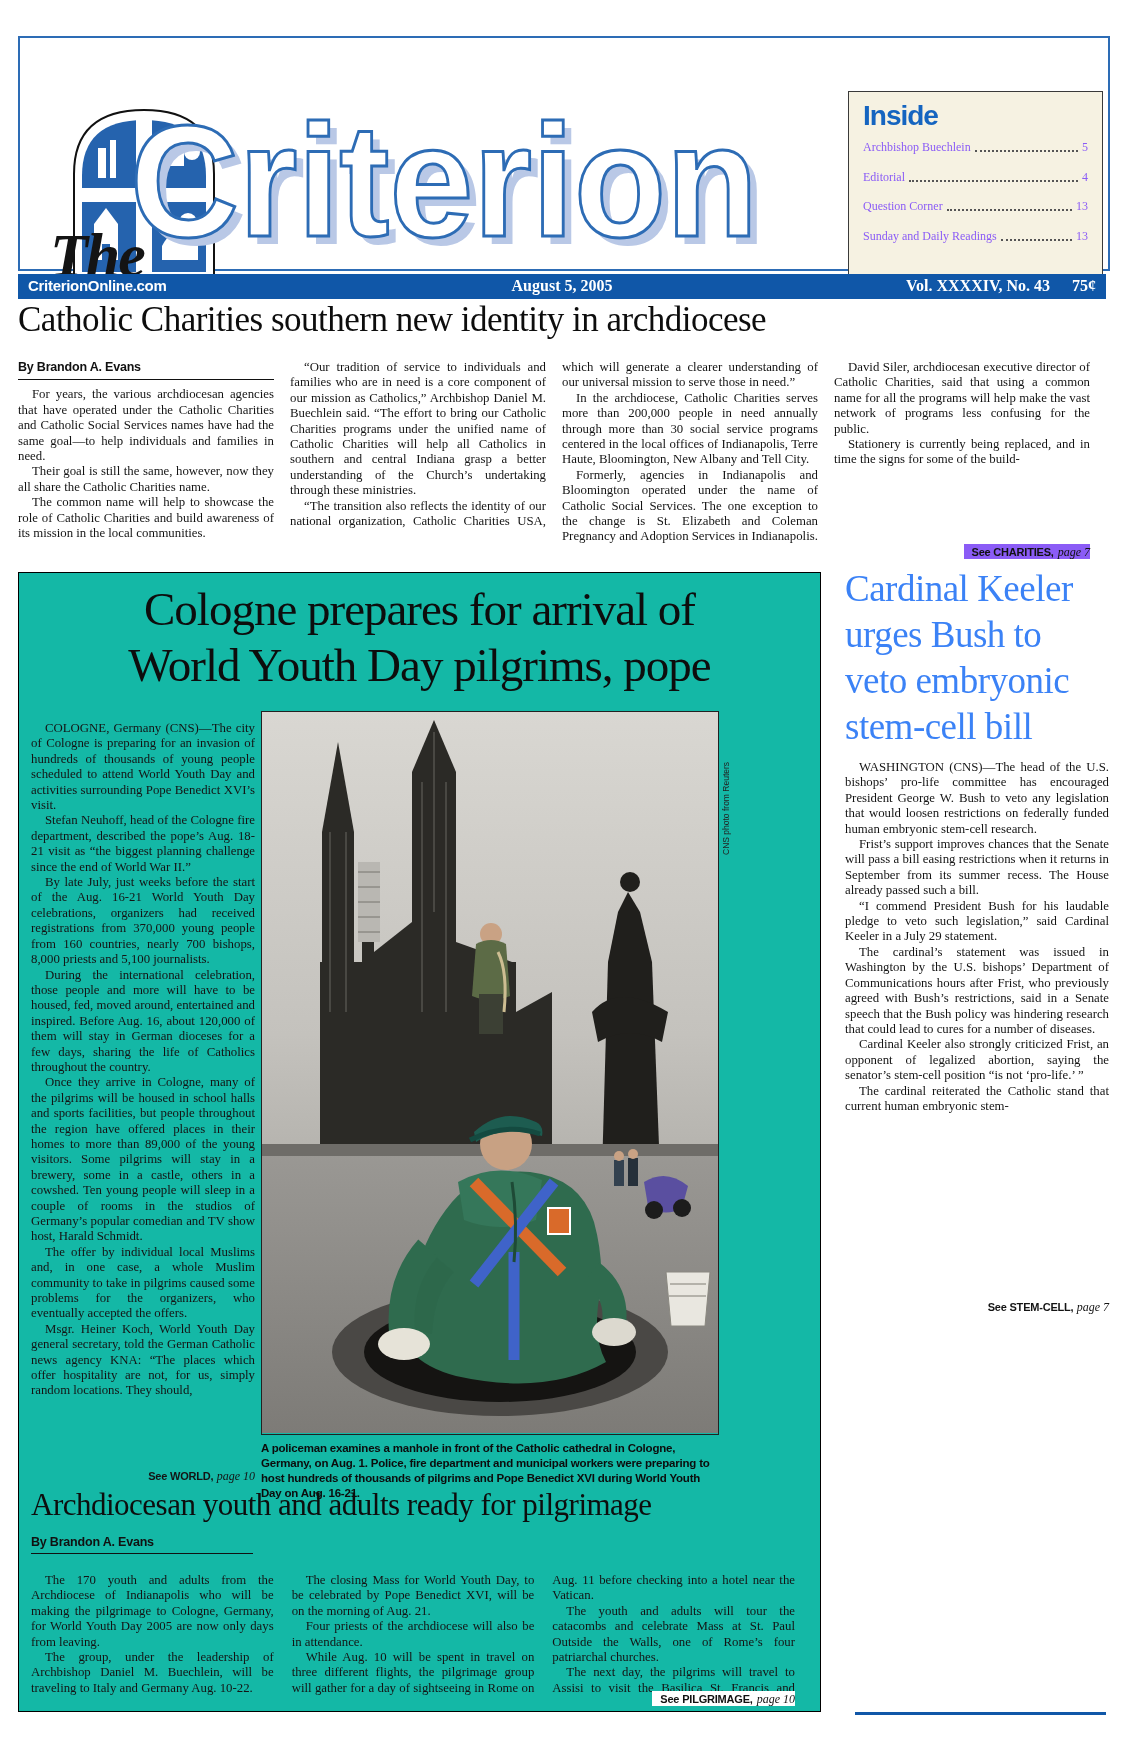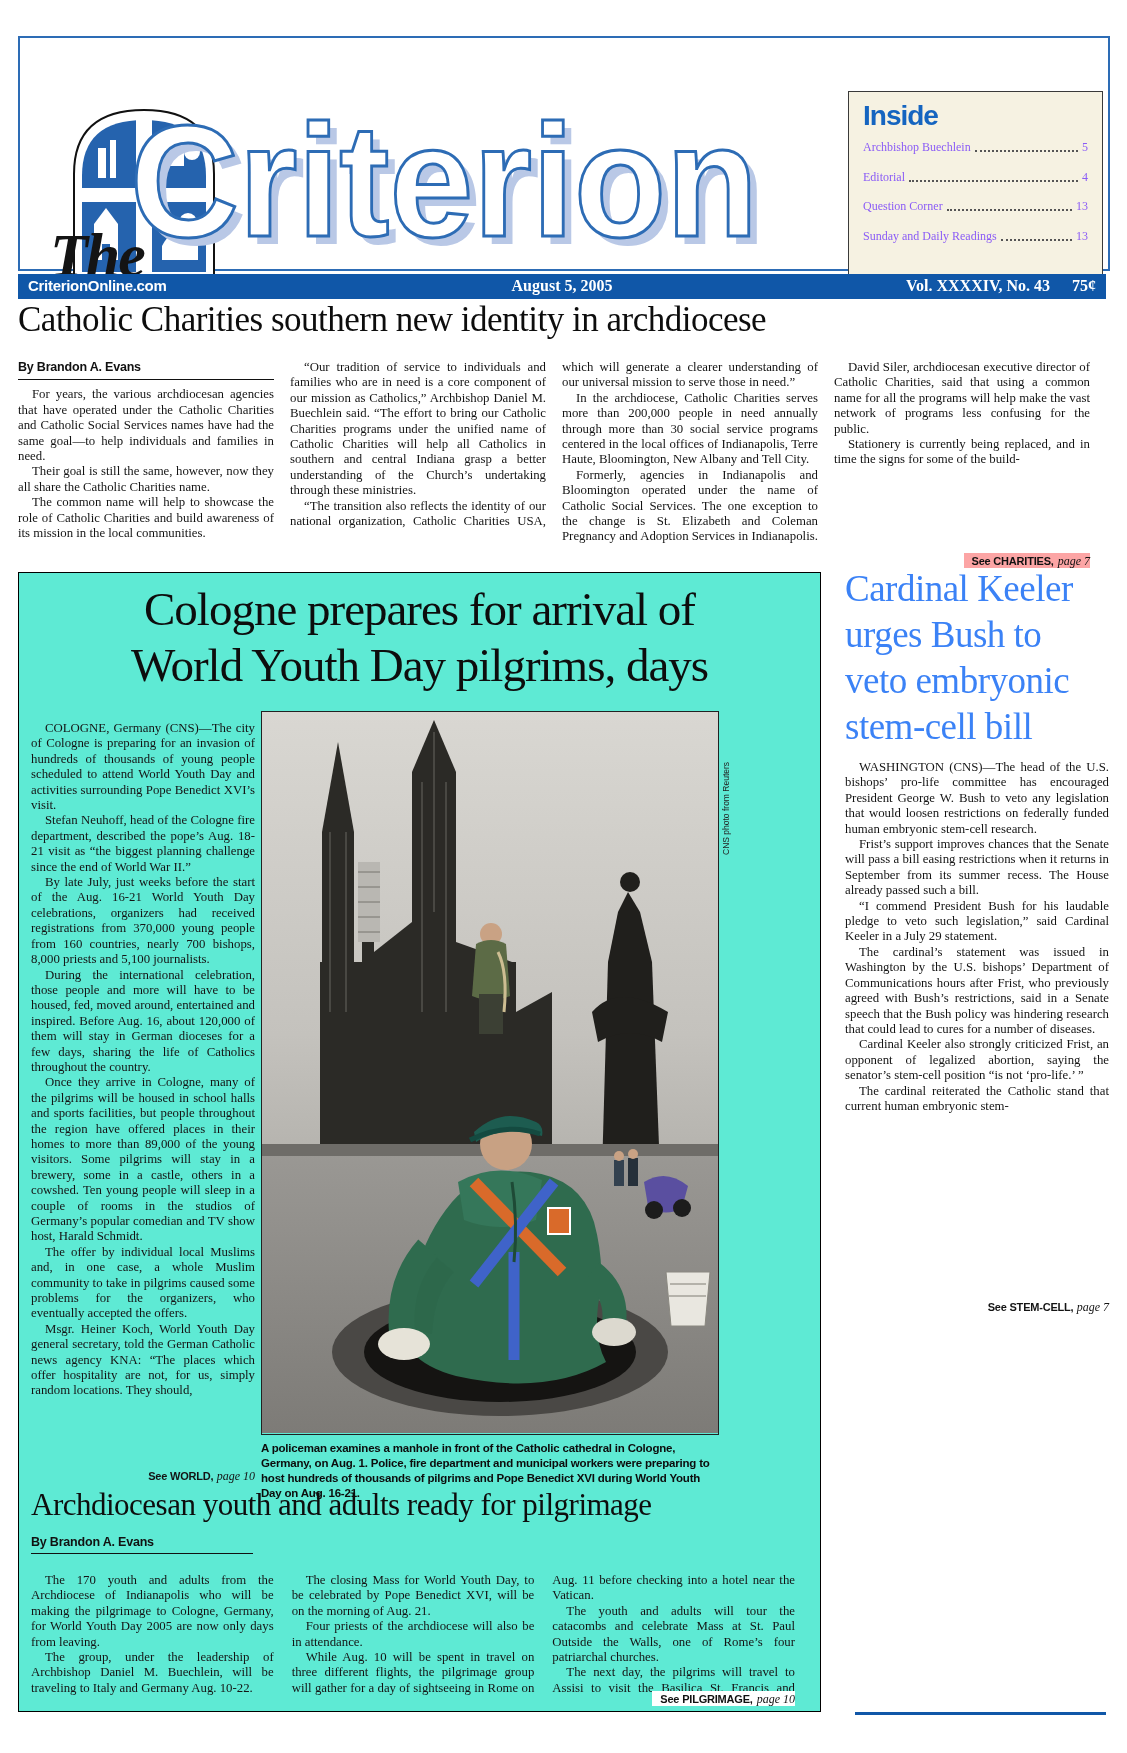"See CHARITIES, page 7" .charities-jump .inner { background: #fca5a5 -> #8b5cf6; top: 9px -> 0 }
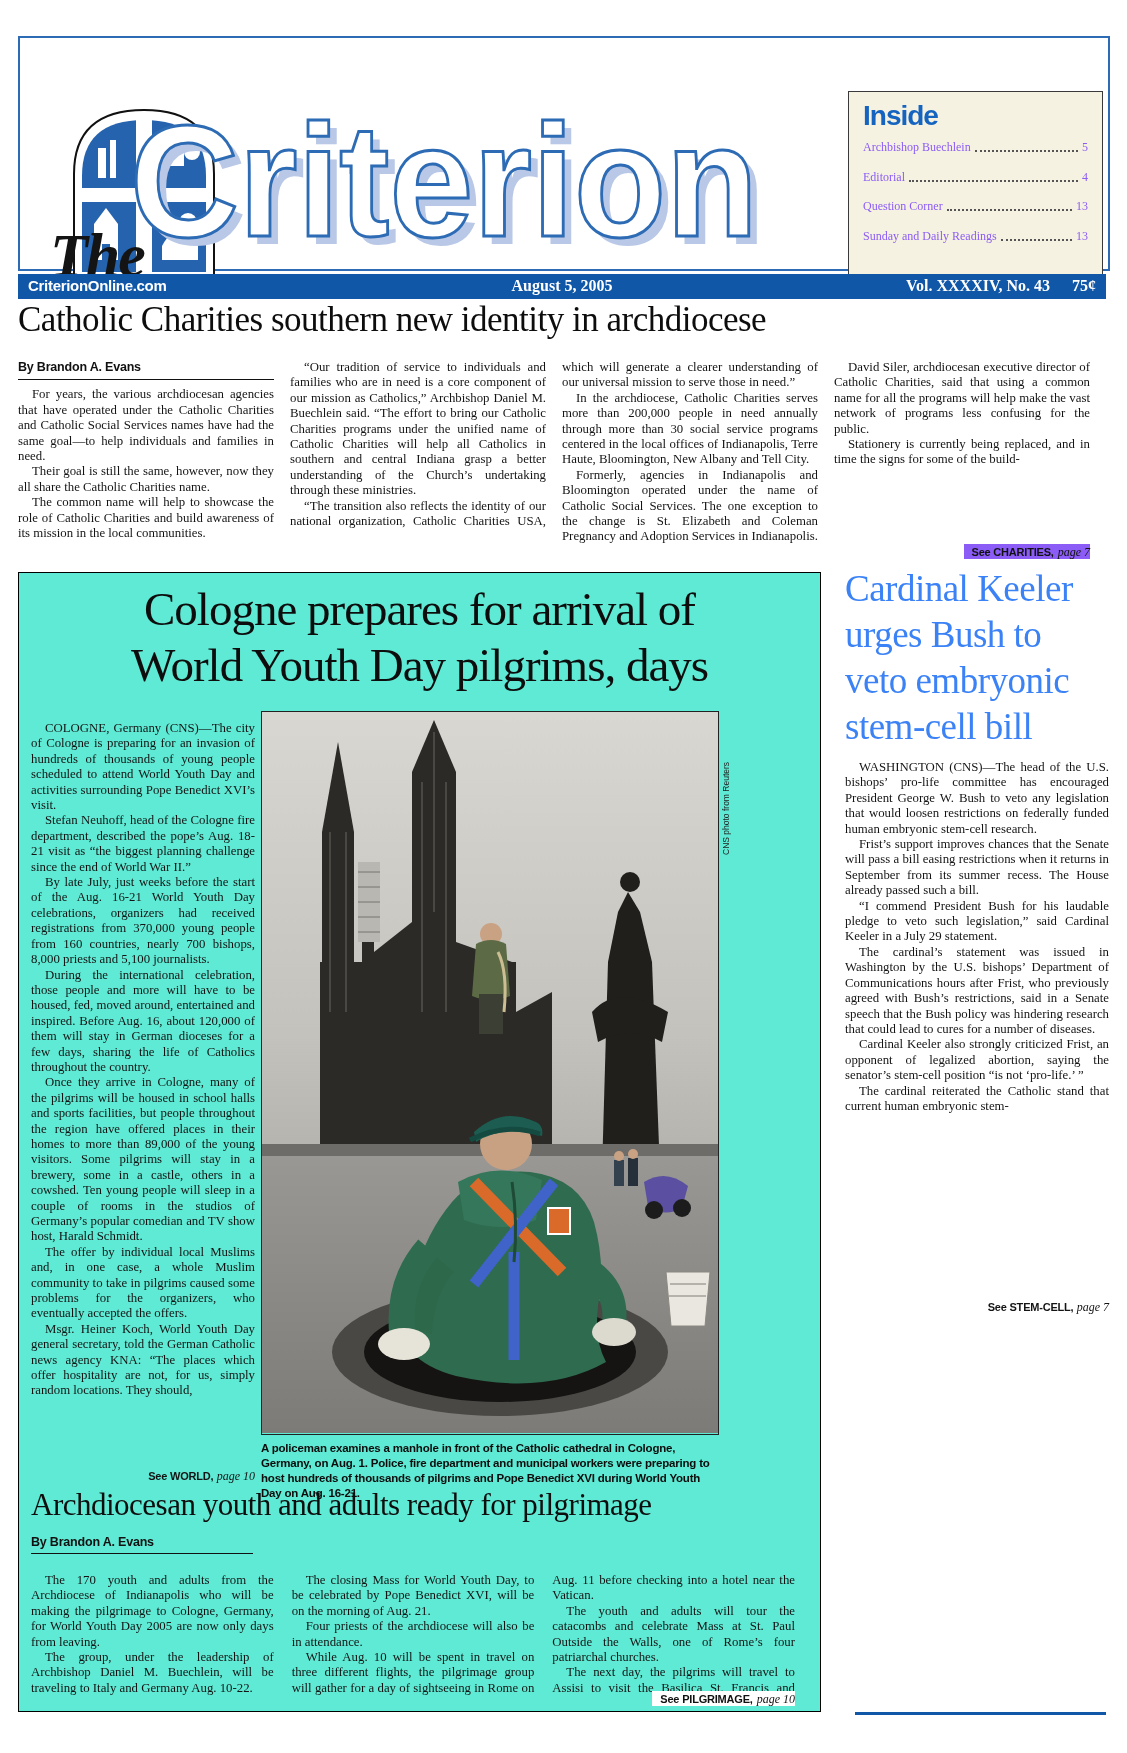"Cologne prepares for arrival of" .cologne-box { background: #5eead4 -> #14b8a6 }
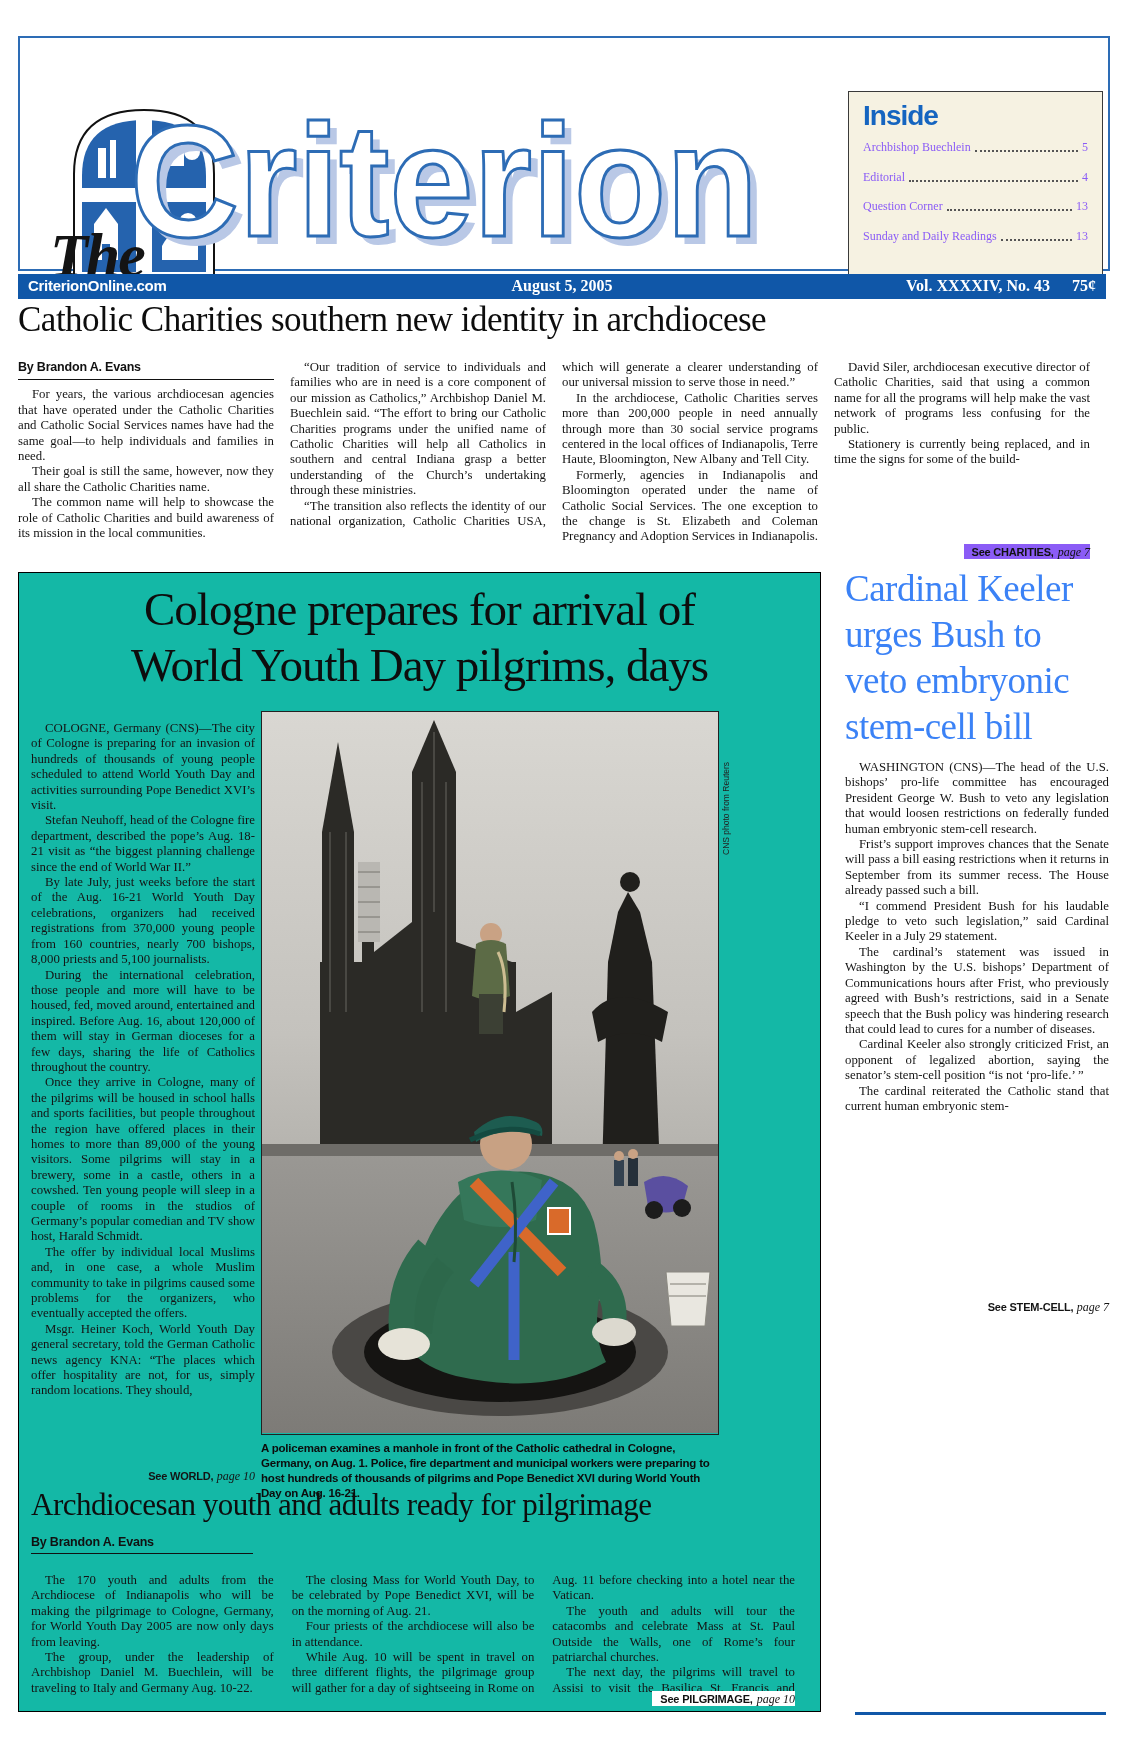"World Youth Day pilgrims, days" div { text: days -> pope }
